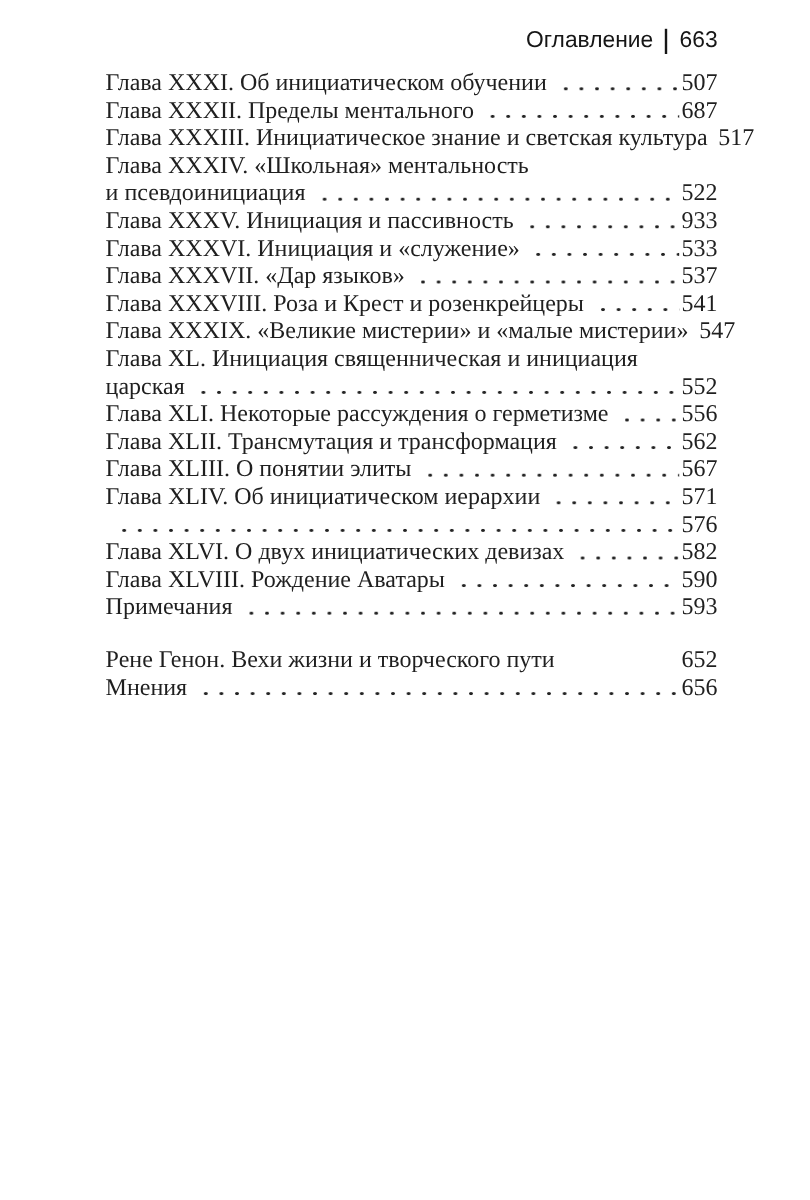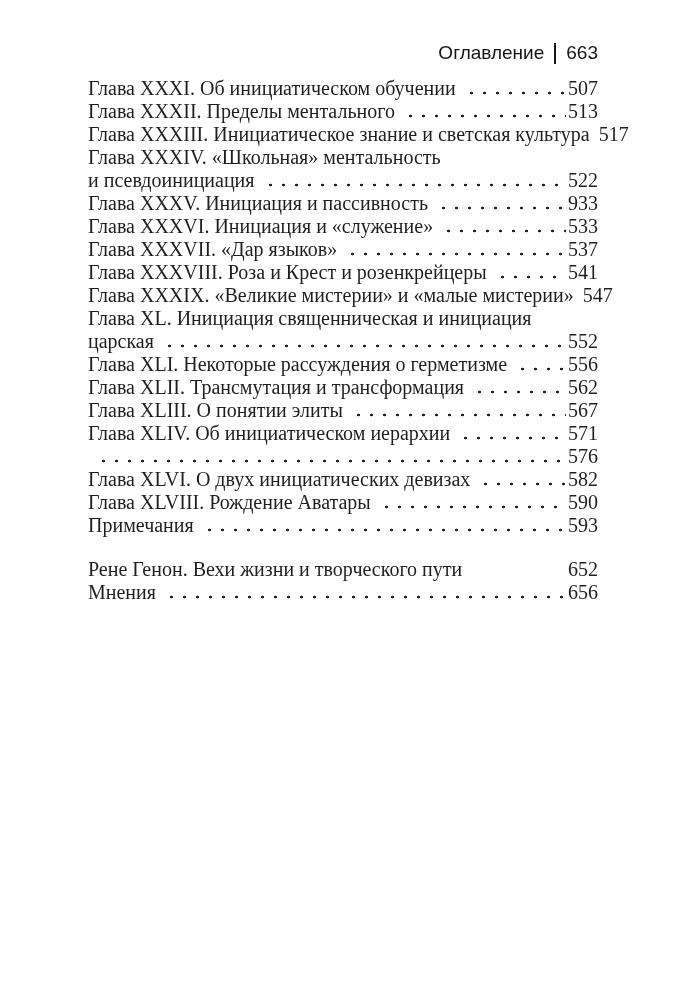"Оглавление" .running-header { margin: 42px 77px 0 88px -> 23px 77px 0 88px }
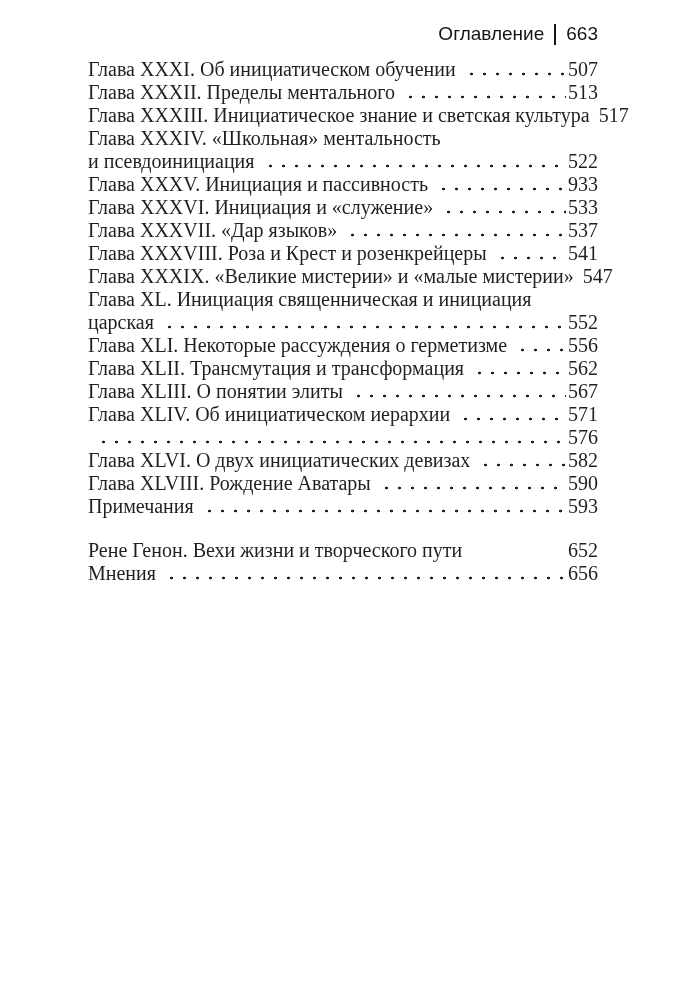"513" span.pagenum { text: 513 -> 687 }
